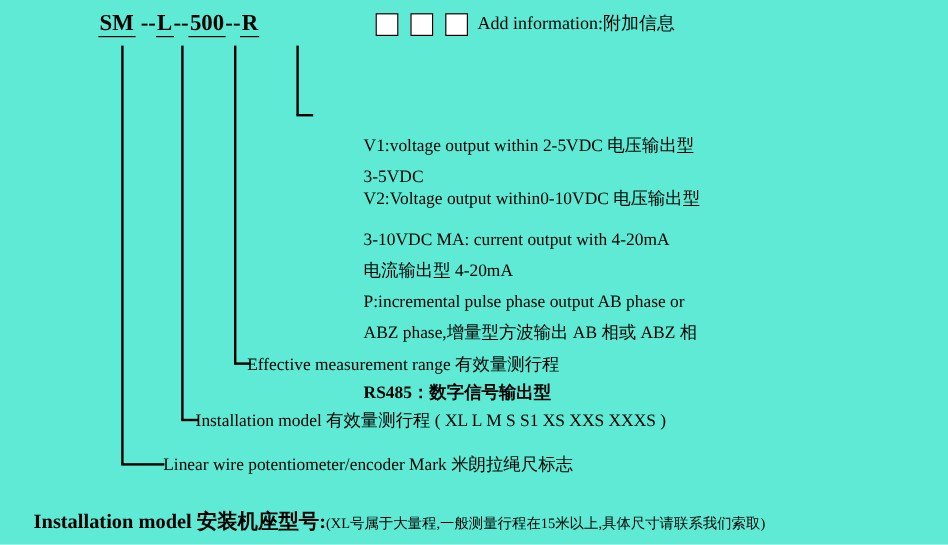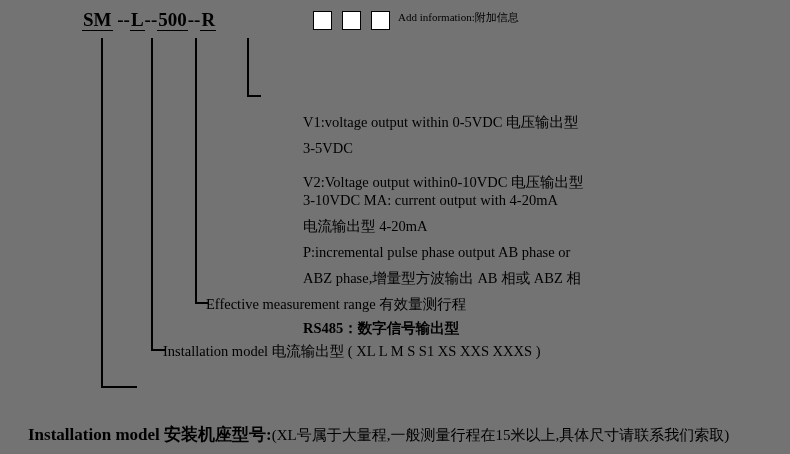"SM --L--500--R" #canvas { background: #737373 -> #5eead4 }
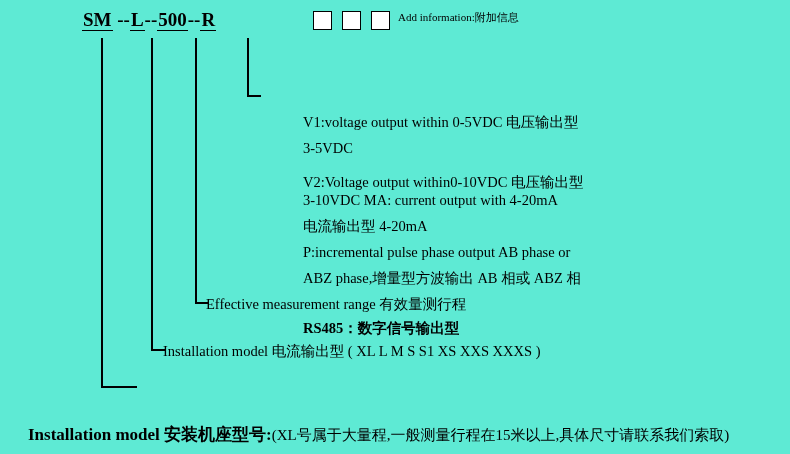"Add information:附加信息" .addinfo { font-size: 11px -> 15px }
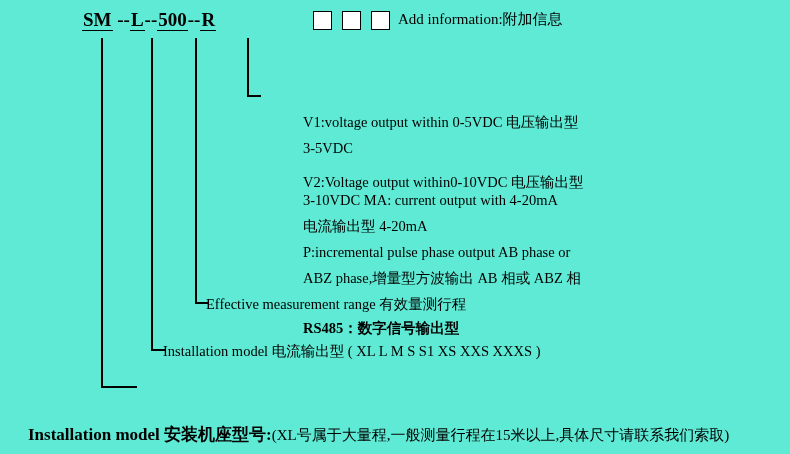"V1:voltage output within 0-5VDC 电压输出型" div.label { text: 0-5VDC -> 2-5VDC }
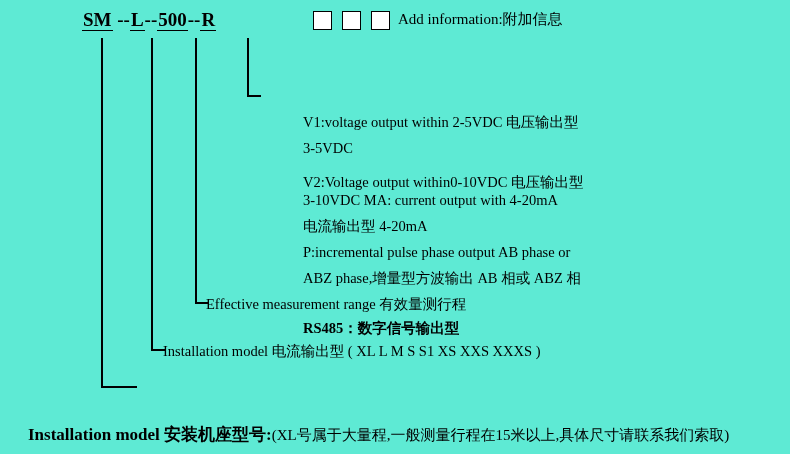"V2:Voltage output within0-10VDC 电压输出型" div.label { top: 172px -> 156px }
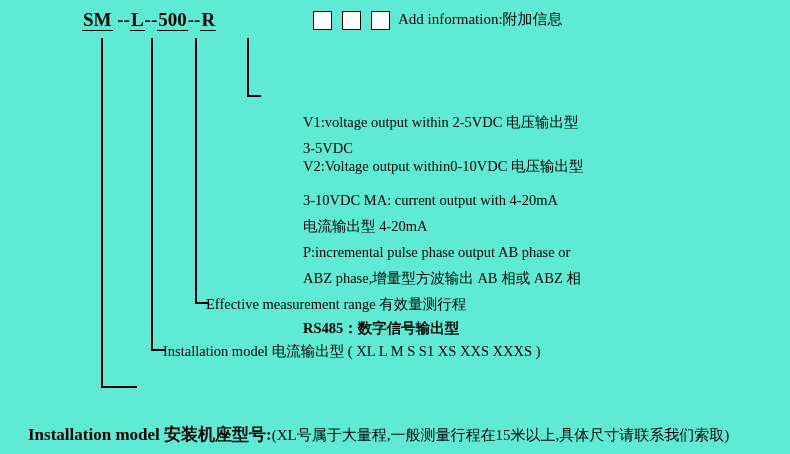"Installation model 电流输出型 ( XL" div.label { text: 电流输出型 -> 有效量测行程 }
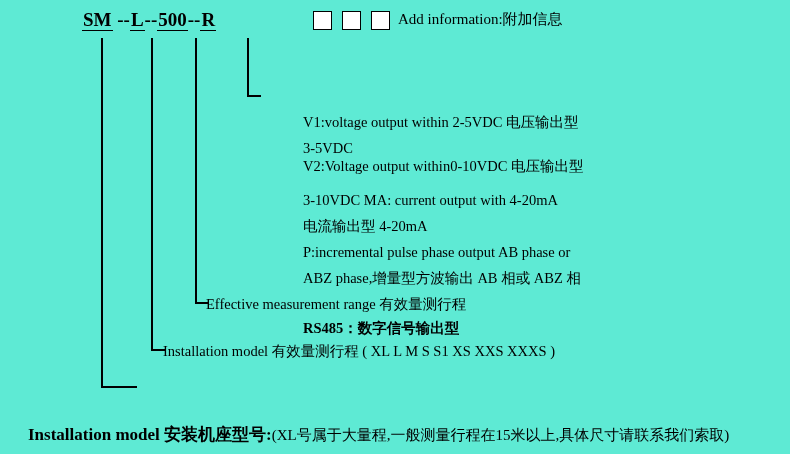"Linear wire potentiometer/encoder Mark" div.label { html: none -> <div>Linear wire potentiometer/encoder Mark 米朗拉绳尺标志</div> }
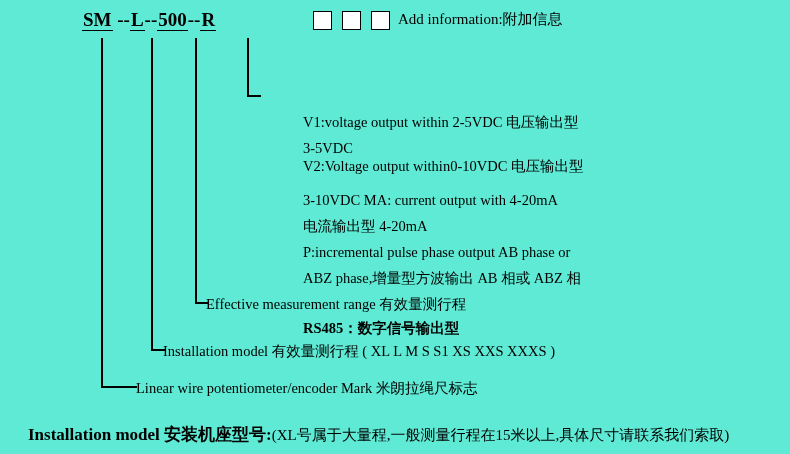"(XL号属于大量程,一般测量行程在15米以上,具体尺寸请联系我们索取)" .footer .tail { font-size: 15px -> 12px }
